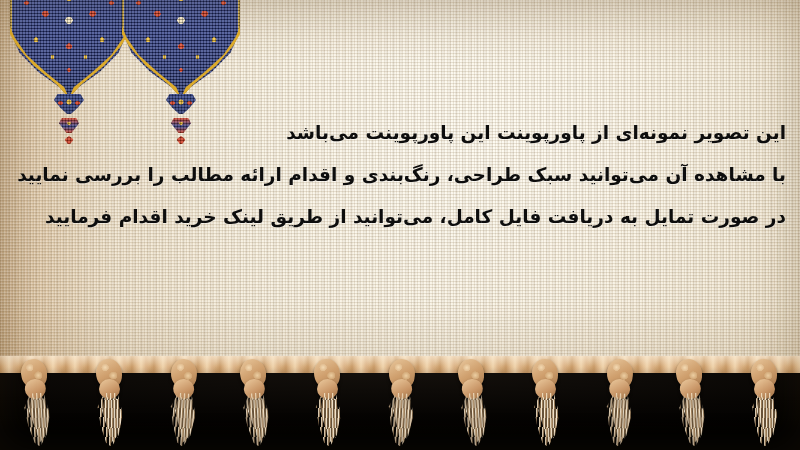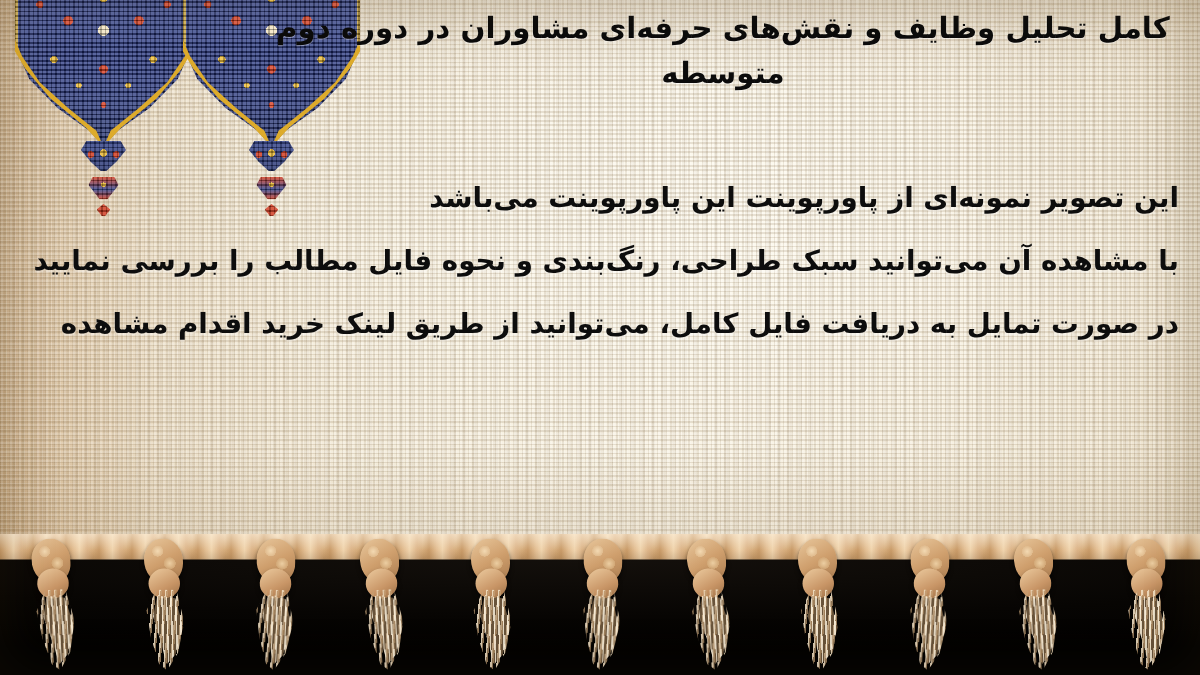"کامل تحلیل وظایف و نقش‌های" div.title { html: <div> <div>کامل تحلیل وظایف و نقش‌های حرفه‌ای مشاوران در دوره دوم</div> <div>متوسطه</div> </div> -> none }
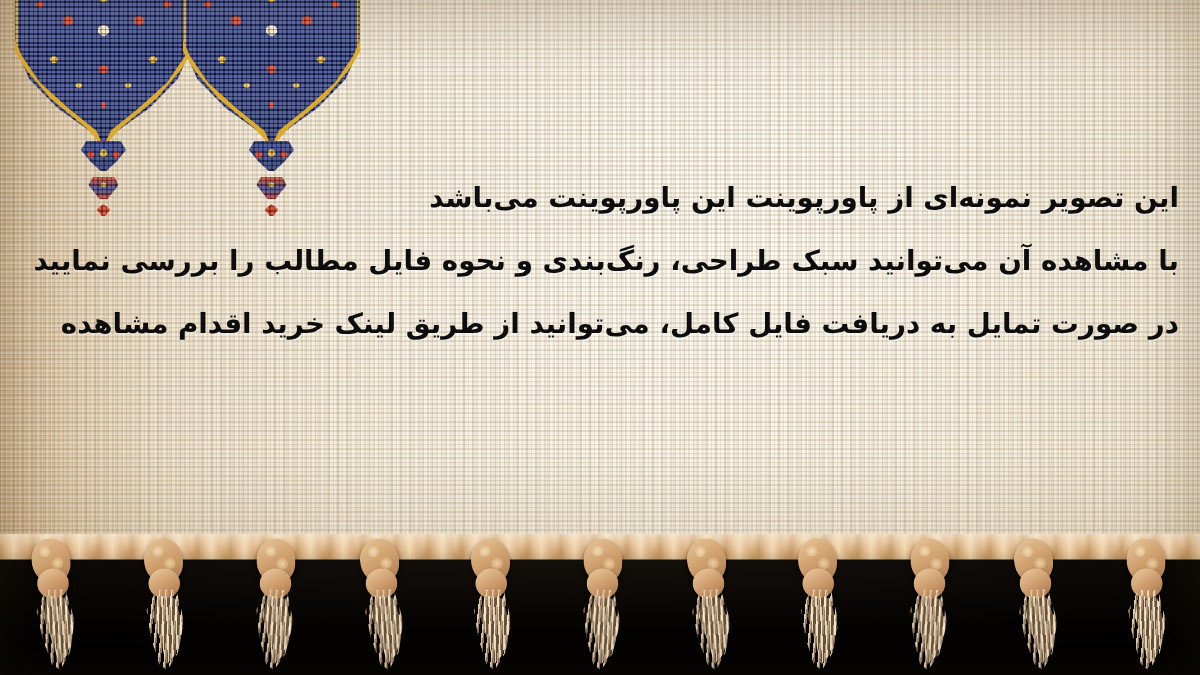"با مشاهده آن میتوانید سبک" div.body-line { text: نحوه فایل -> اقدام ارائه }
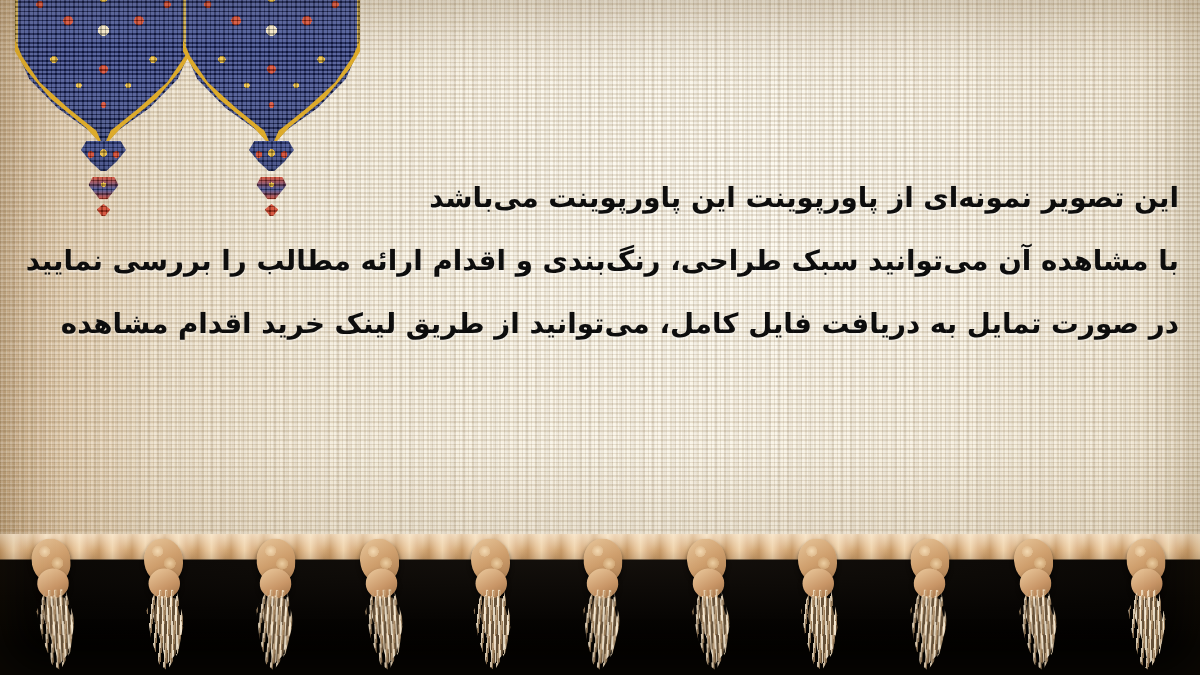"در صورت تمایل به دریافت" div.body-line { text: مشاهده -> فرمایید }
